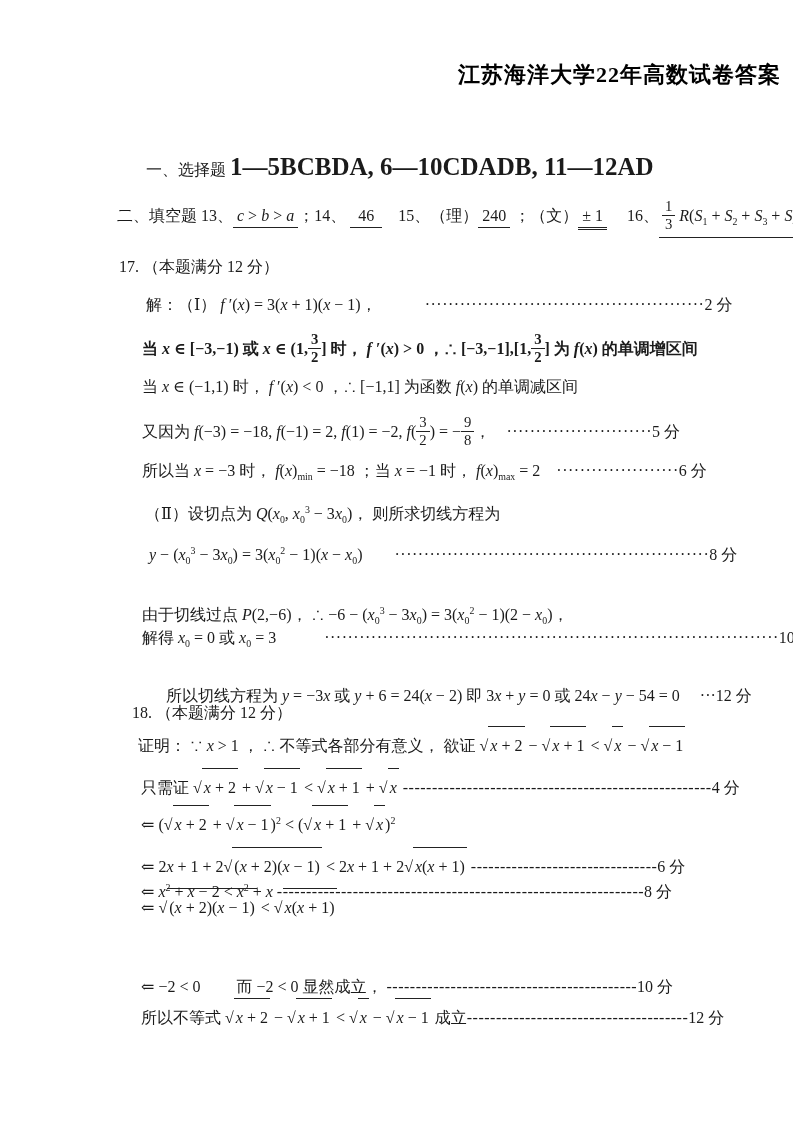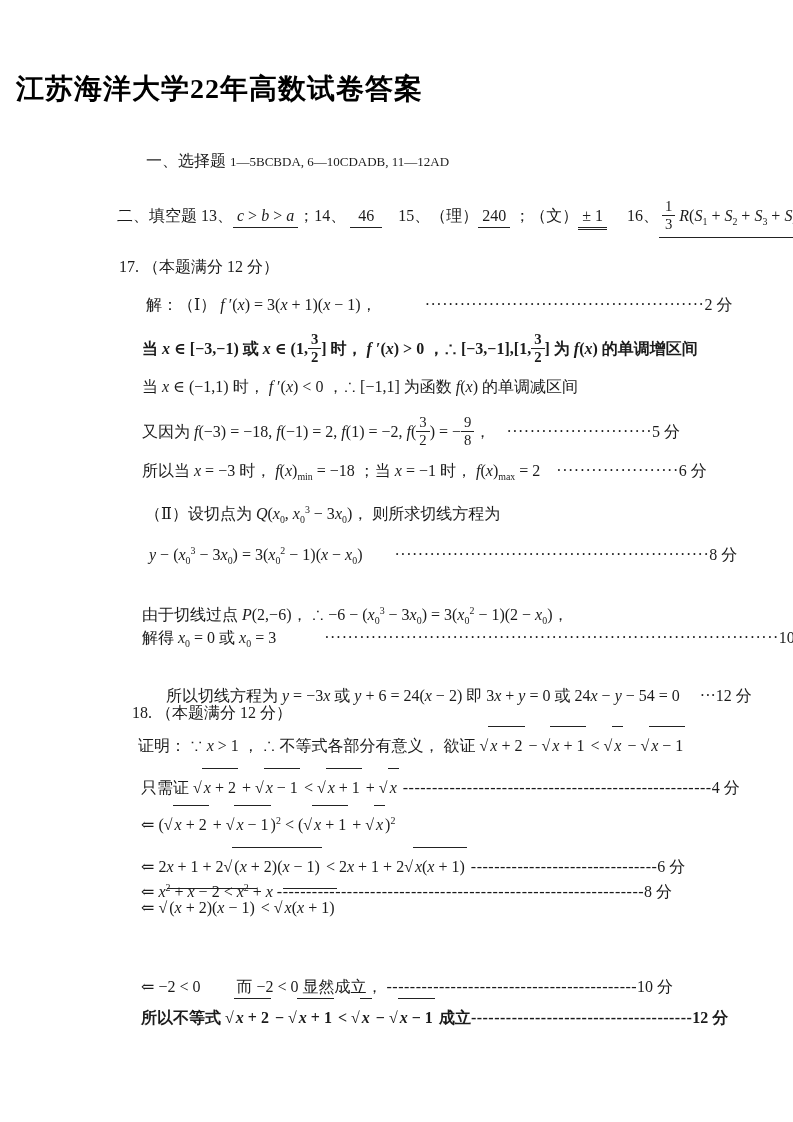"江苏海洋大学22年高数试卷答案" .title { font-size: 28px -> 22px; margin: 16px -> 6px; text-align: left -> right }
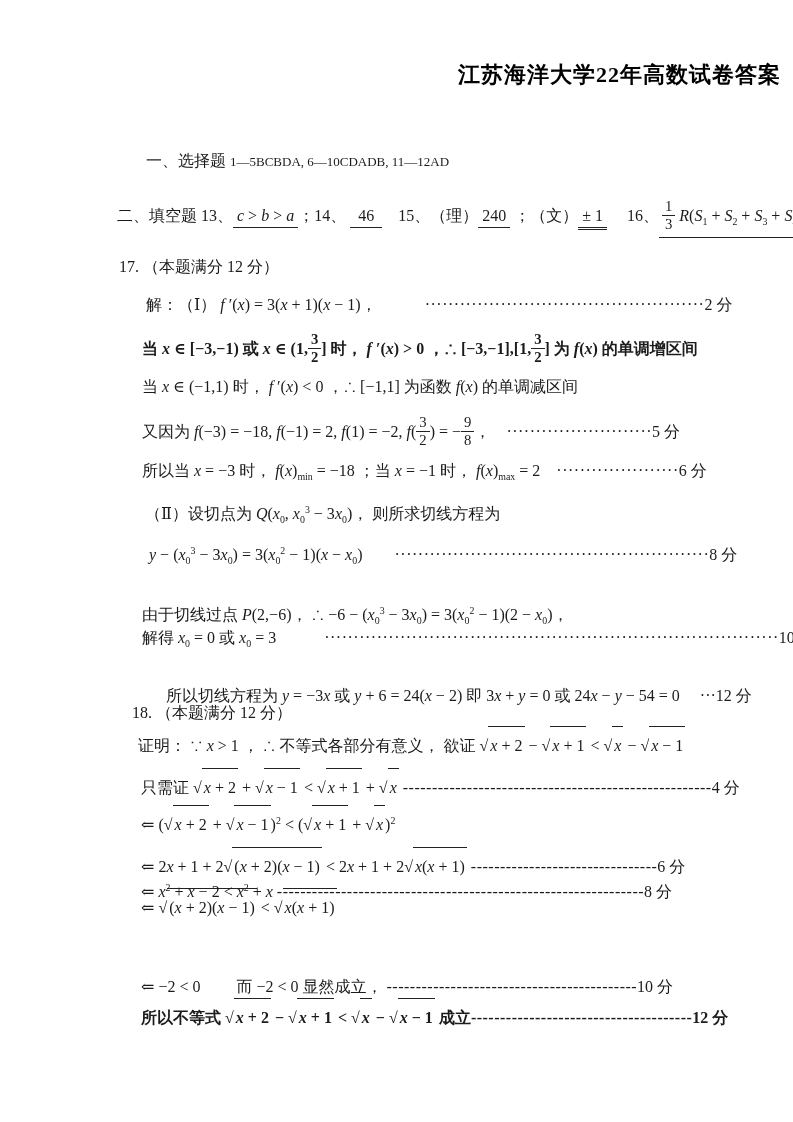"1—5BCBDA, 6—10CDADB, 11—12AD" .big { font-size: 13px -> 25px; font-weight: none -> bold }
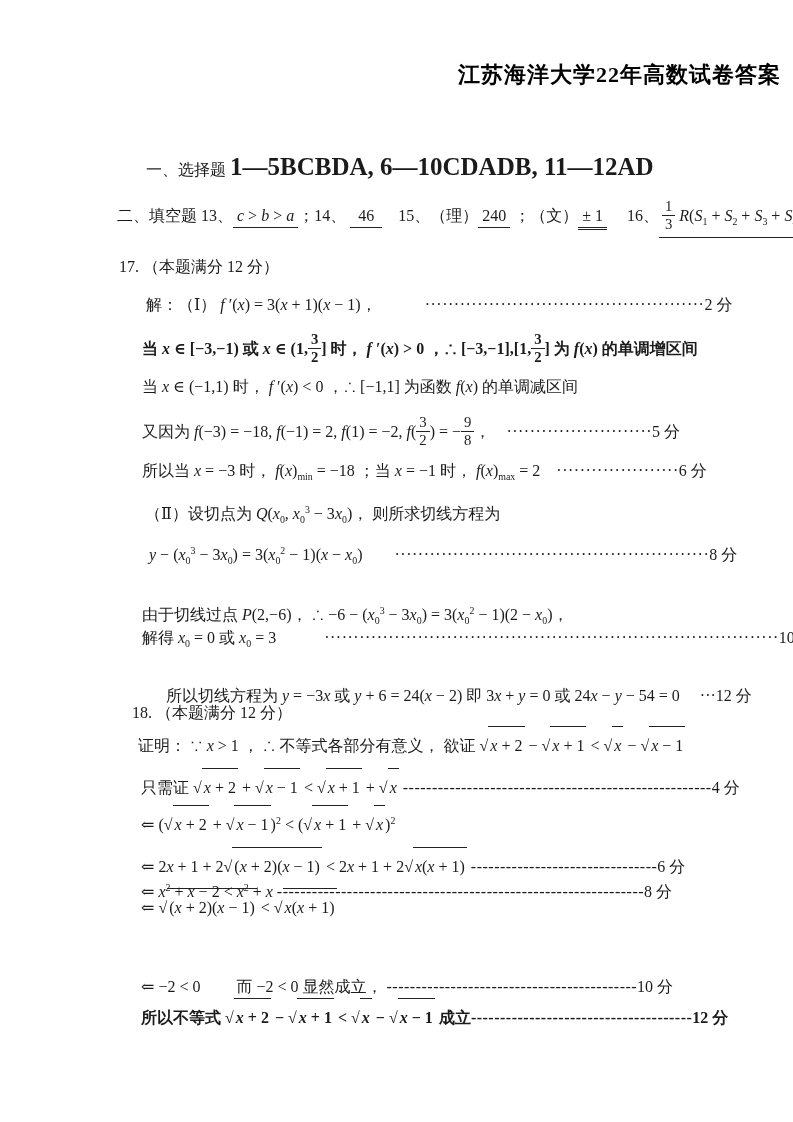"所以不等式 √x + 2 −" div.line { font-weight: bold -> none }
